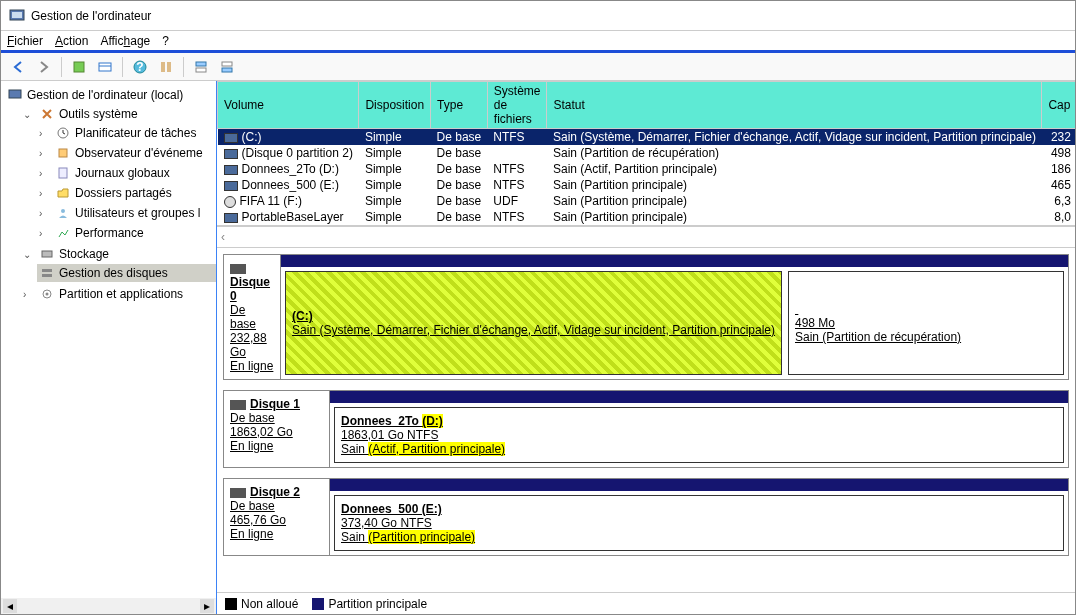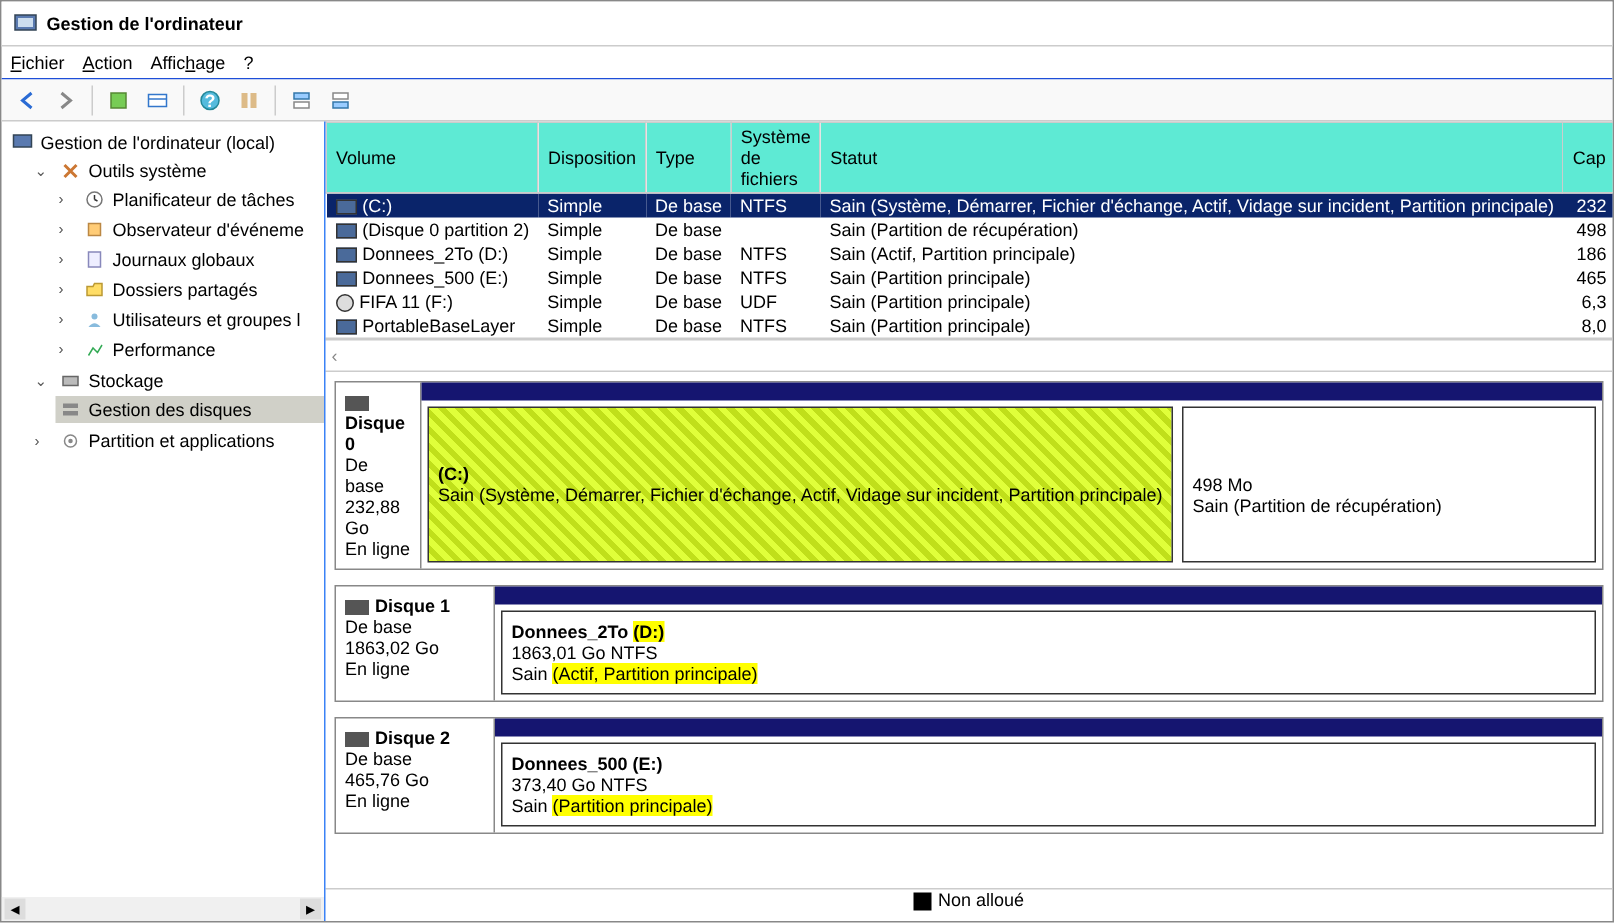"Gestion de l'ordinateur" .titlebar { font-weight: bold -> none }
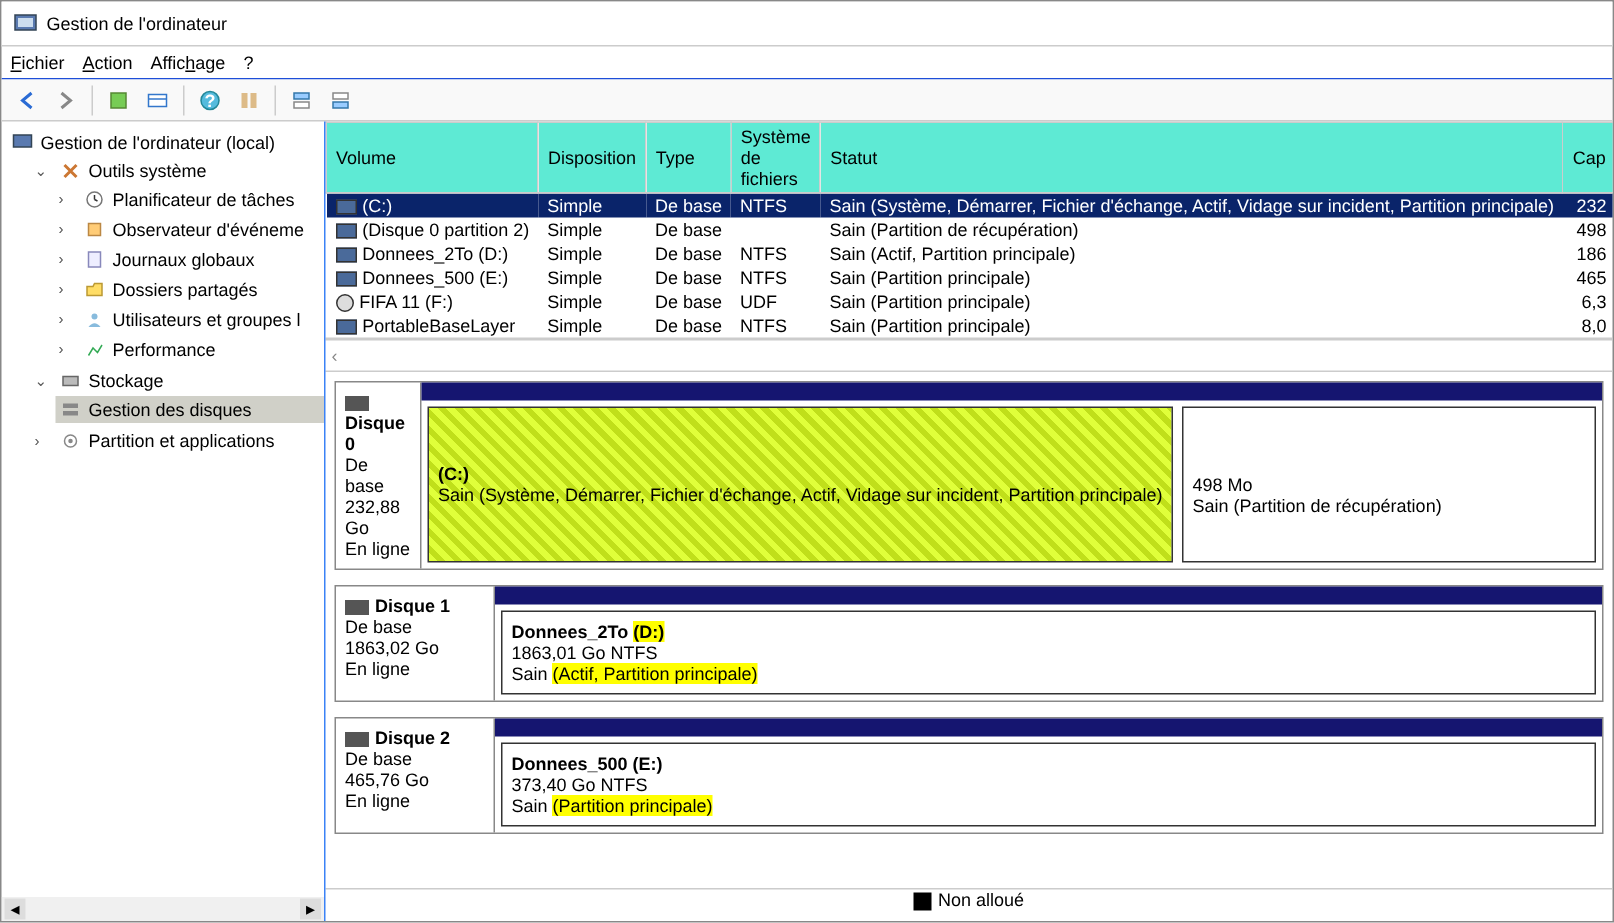"Fichier" .menubar { border-bottom: 1px solid #1d4ed8 -> 3px solid #1d4ed8 }
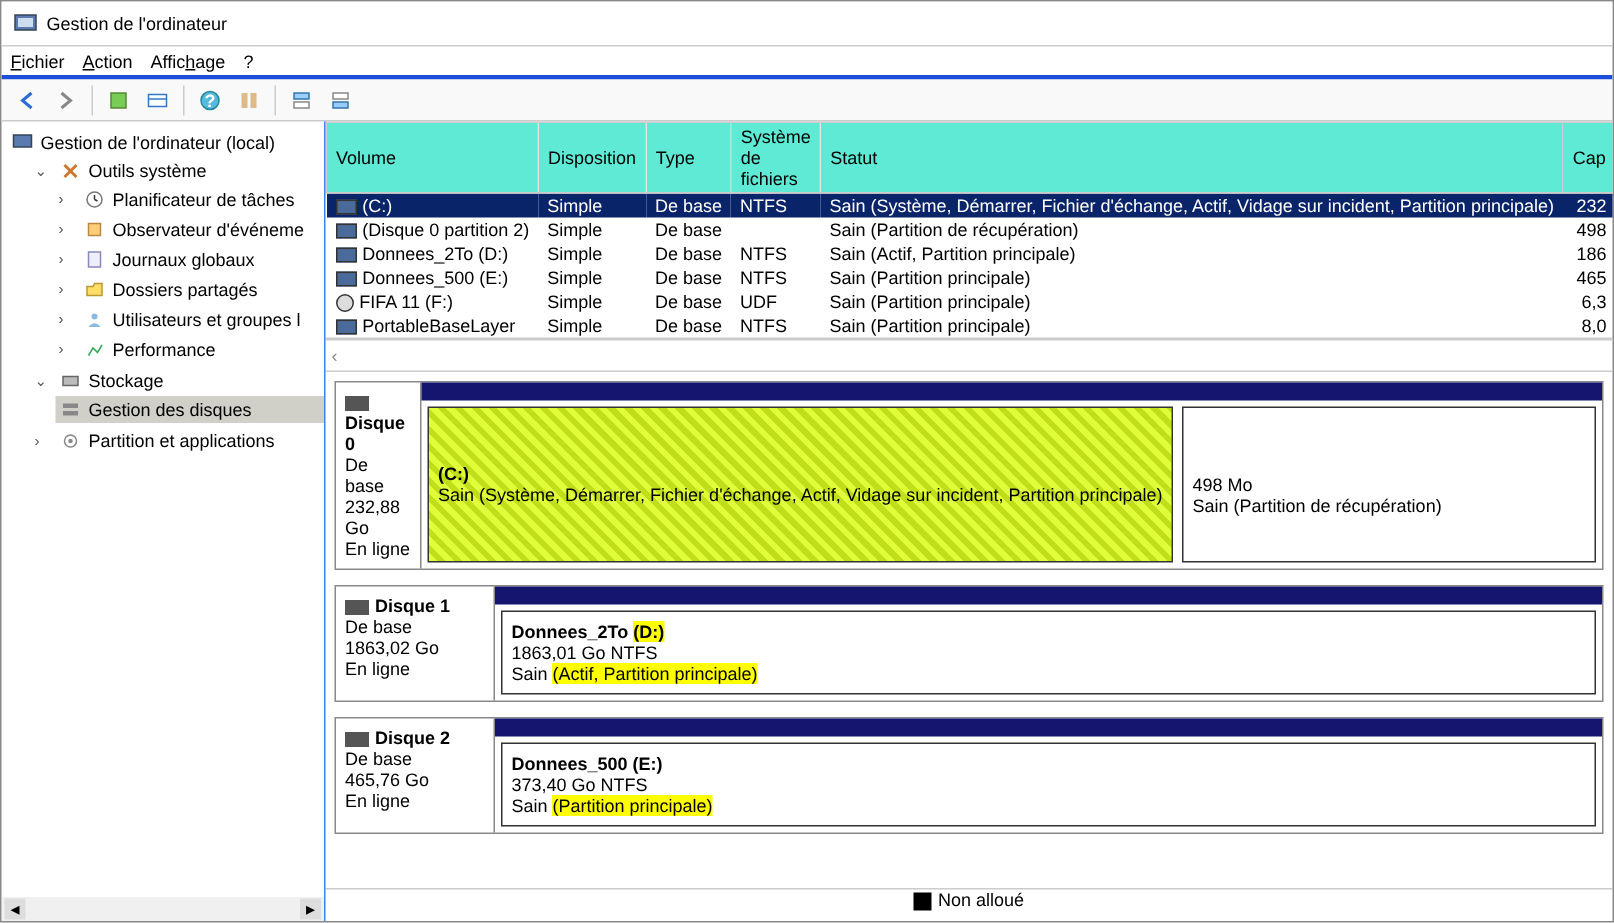"Disque 0" .disks { text-decoration: none -> underline }
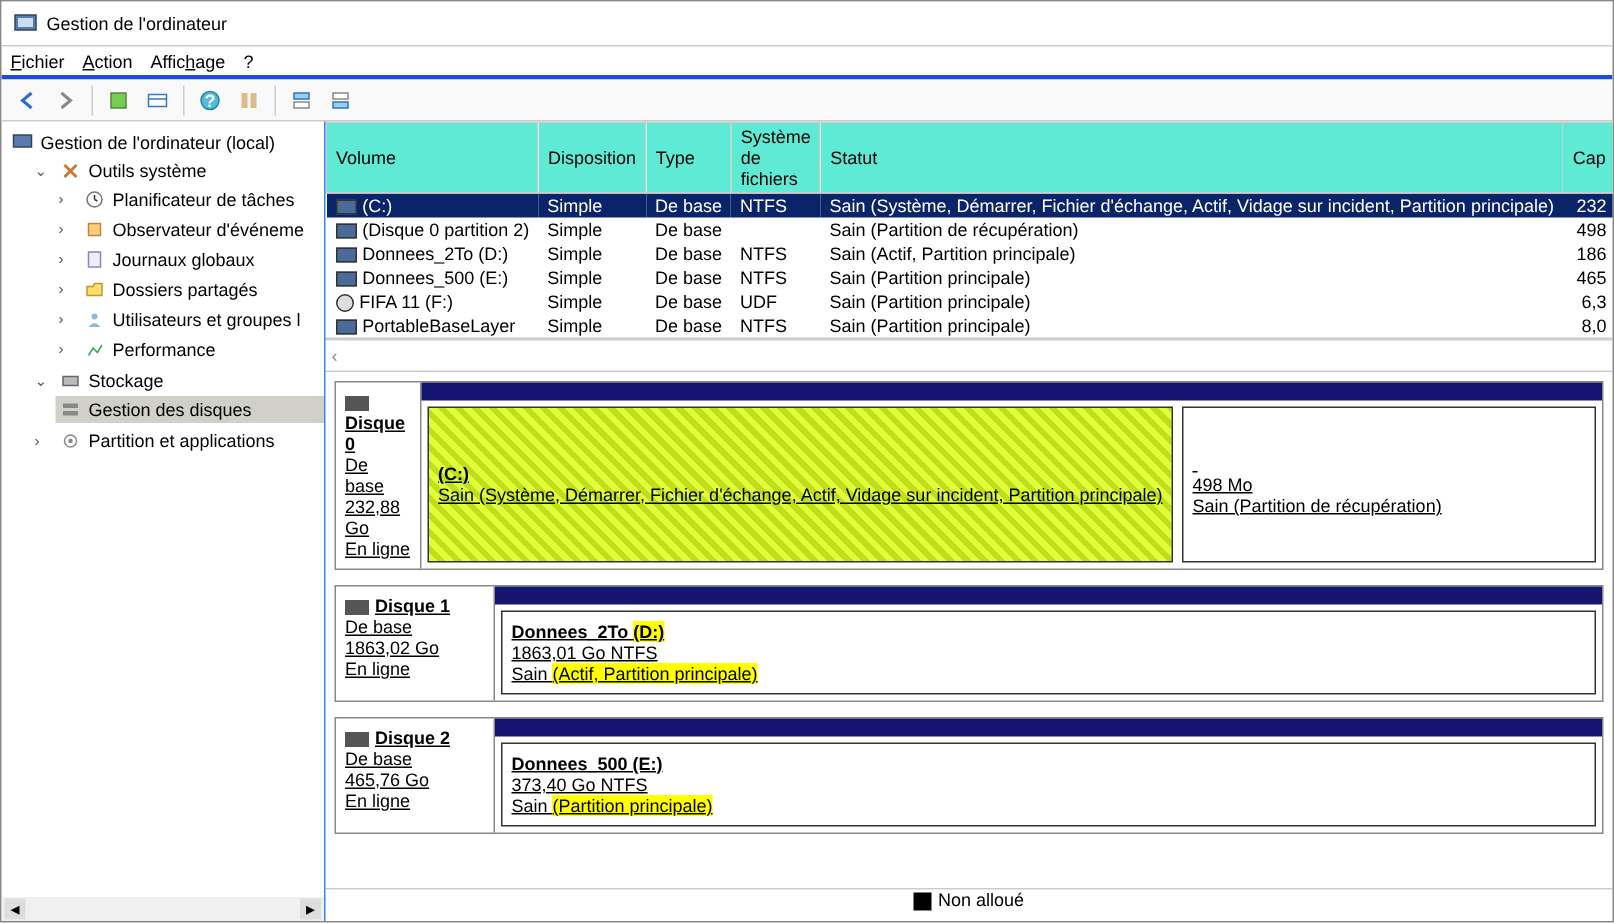"Non alloué" .legend { flex-direction: column -> none }
